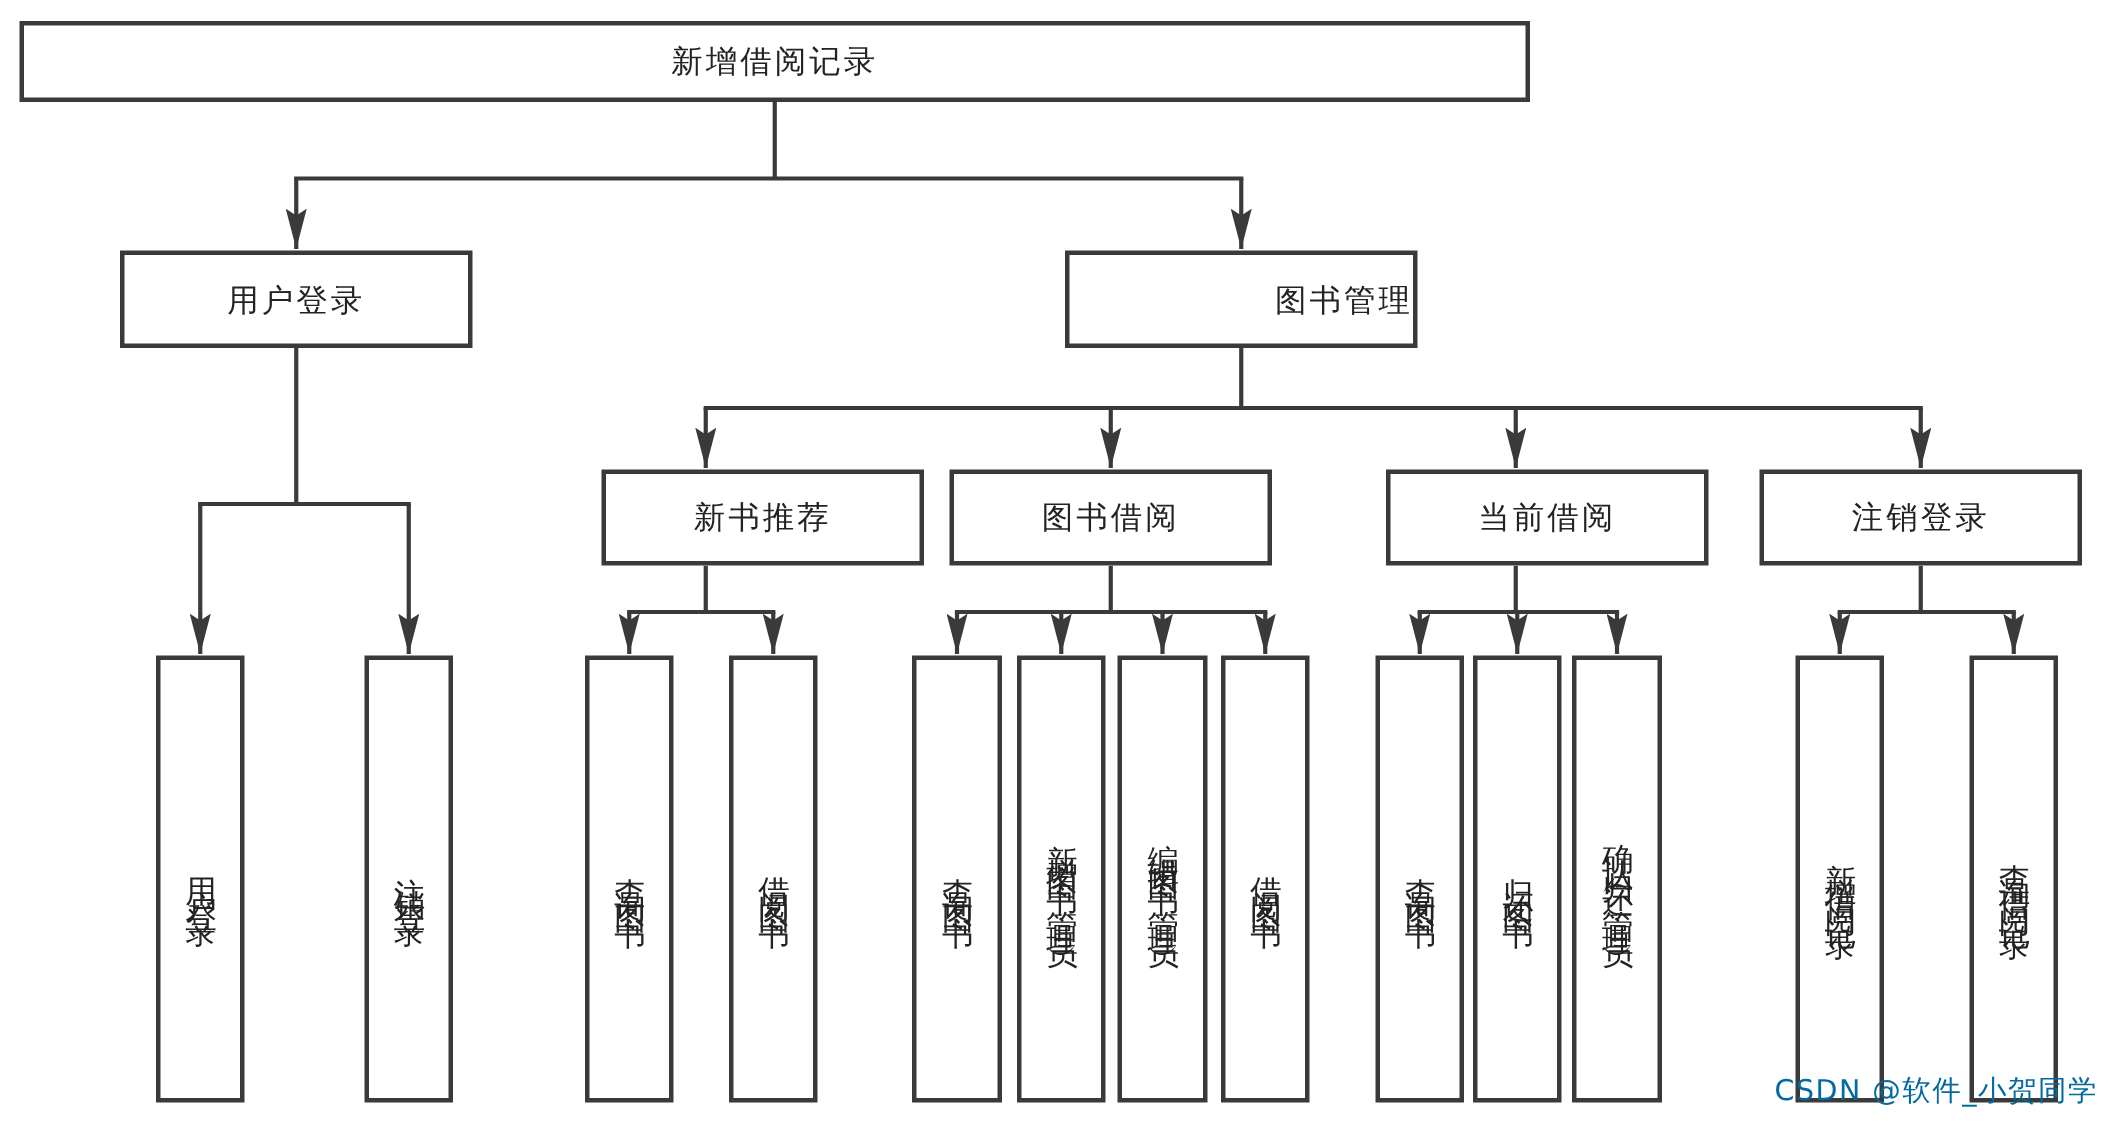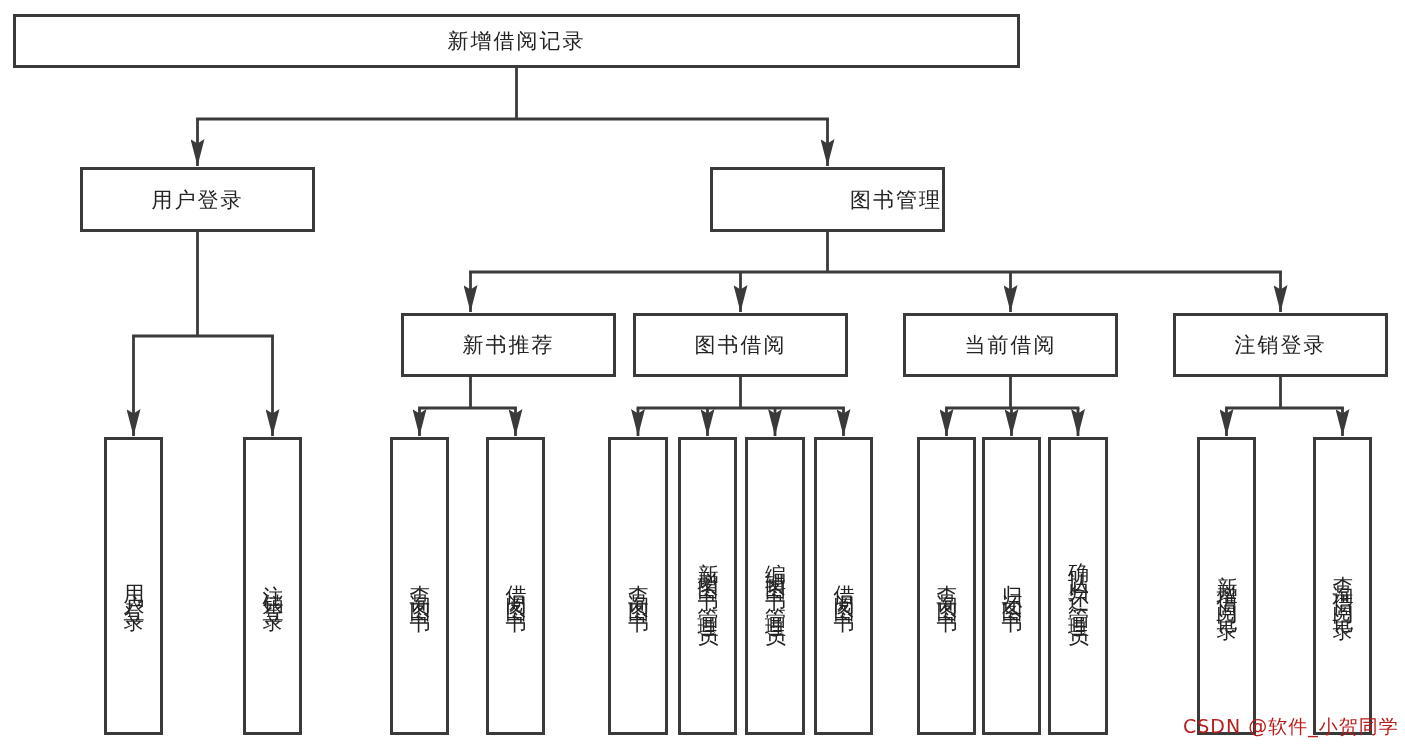"当前借阅" .b-current { left: 903px -> 924px }
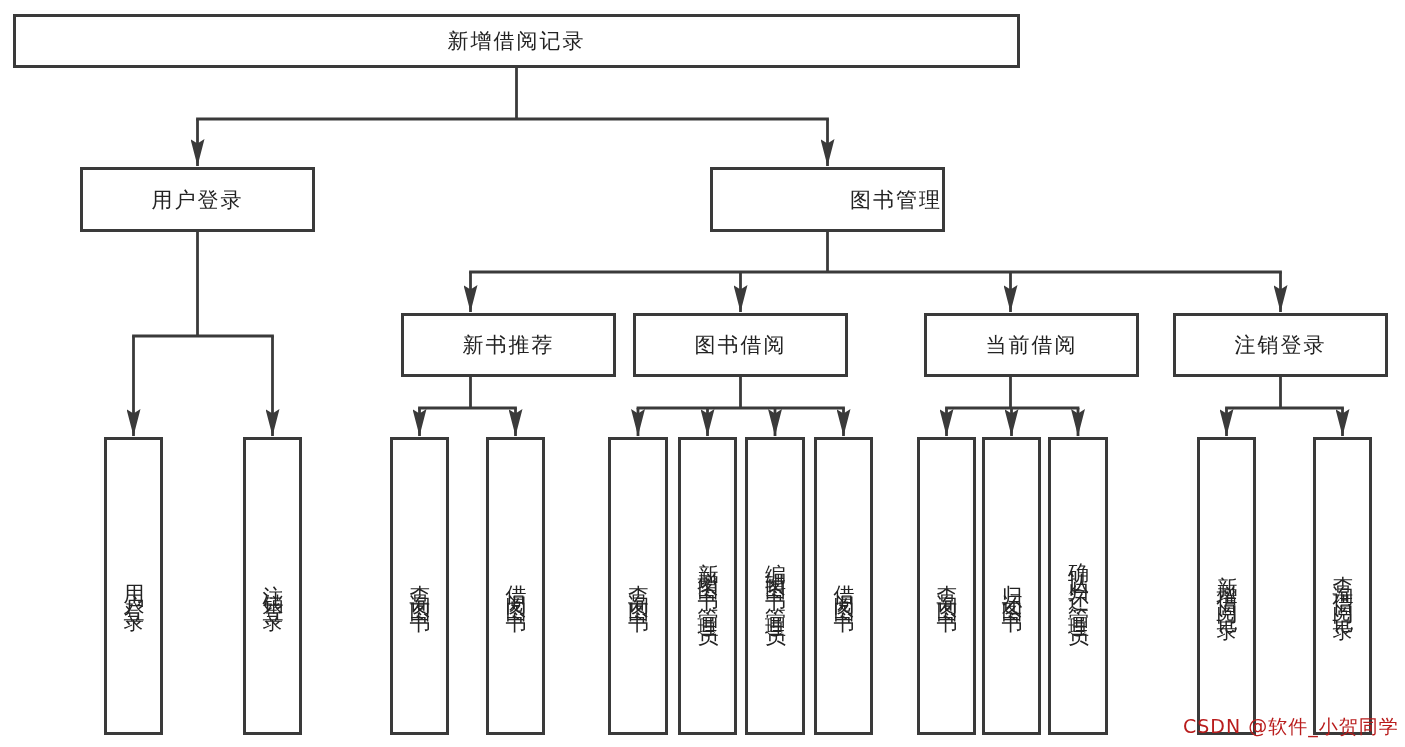"CSDN @软件_小贺同学" .watermark { color: #b91c1c -> #0369a1 }
